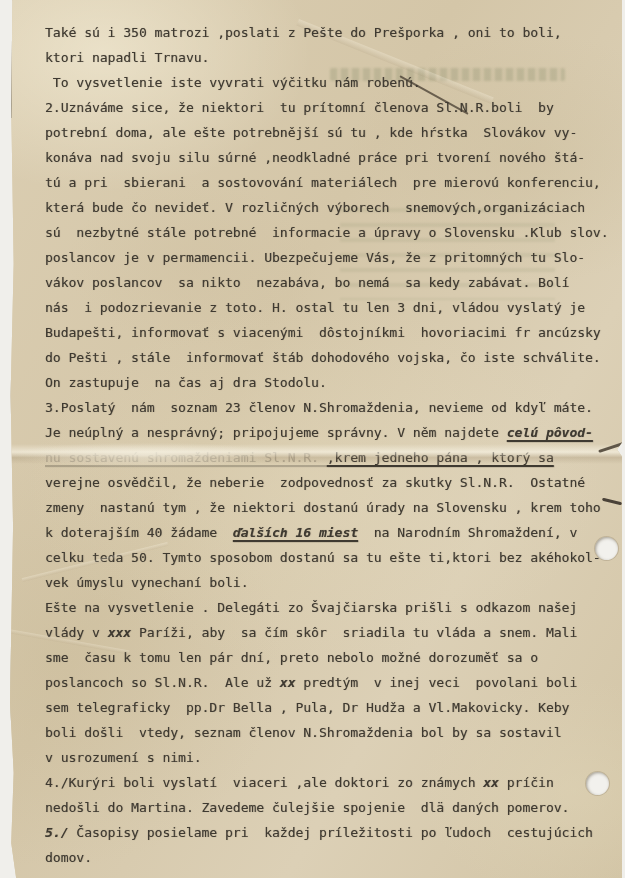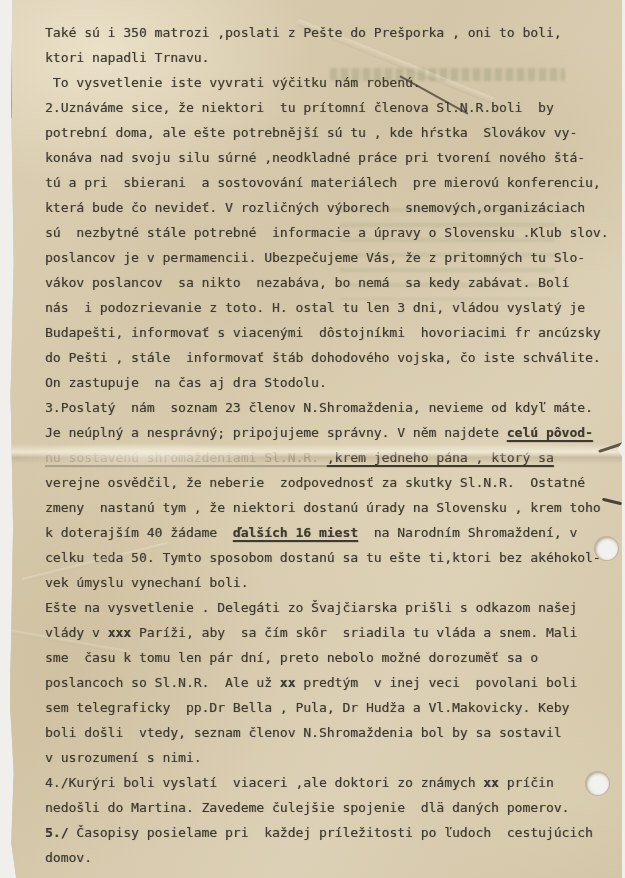"celú pôvod-" .seg-b { font-style: none -> italic }
